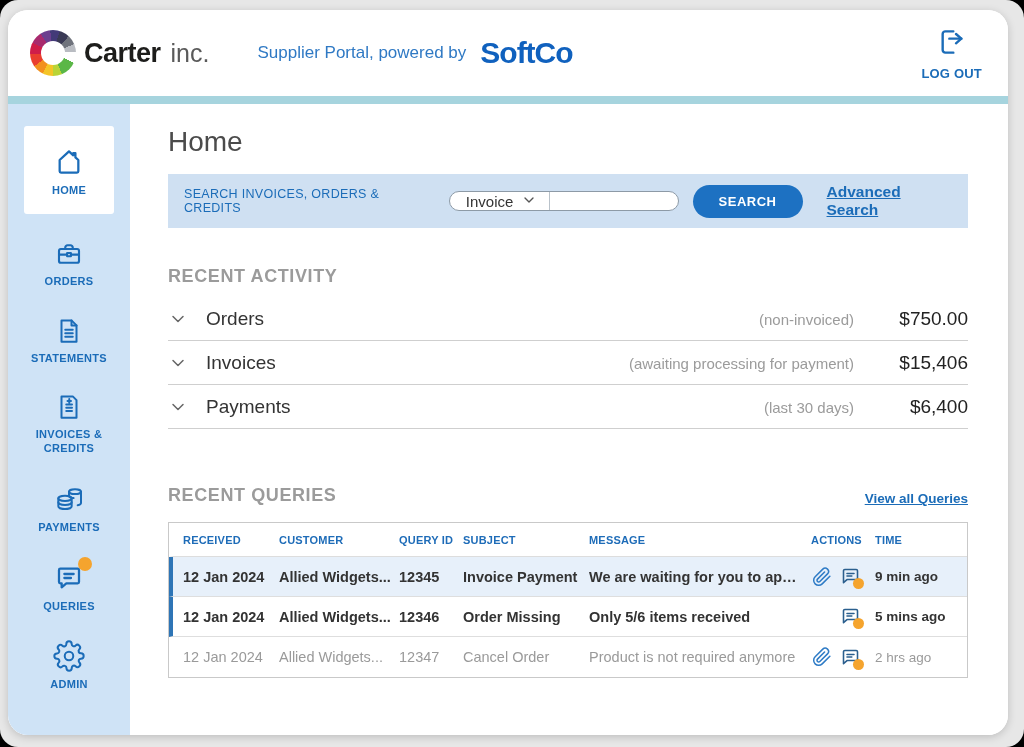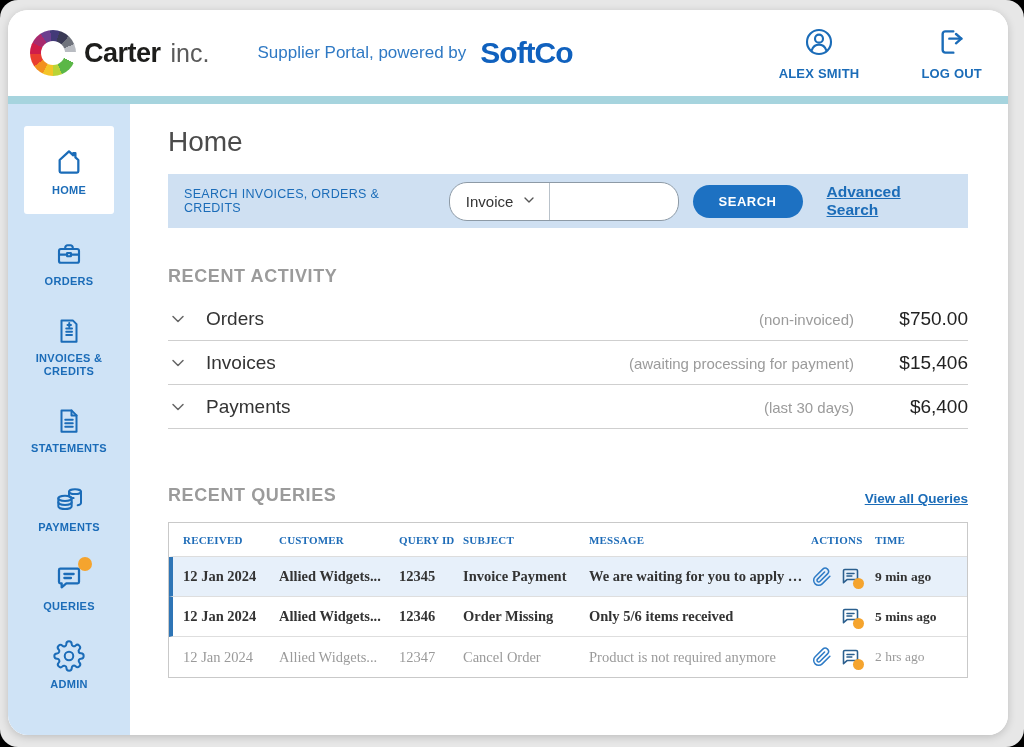"ALEX SMITH" div.header-action { html: <div> <span> <svg> <circle></circle> <circle></circle> <path></path> </svg> </span> <span>ALEX SMITH</span> </div> -> none }
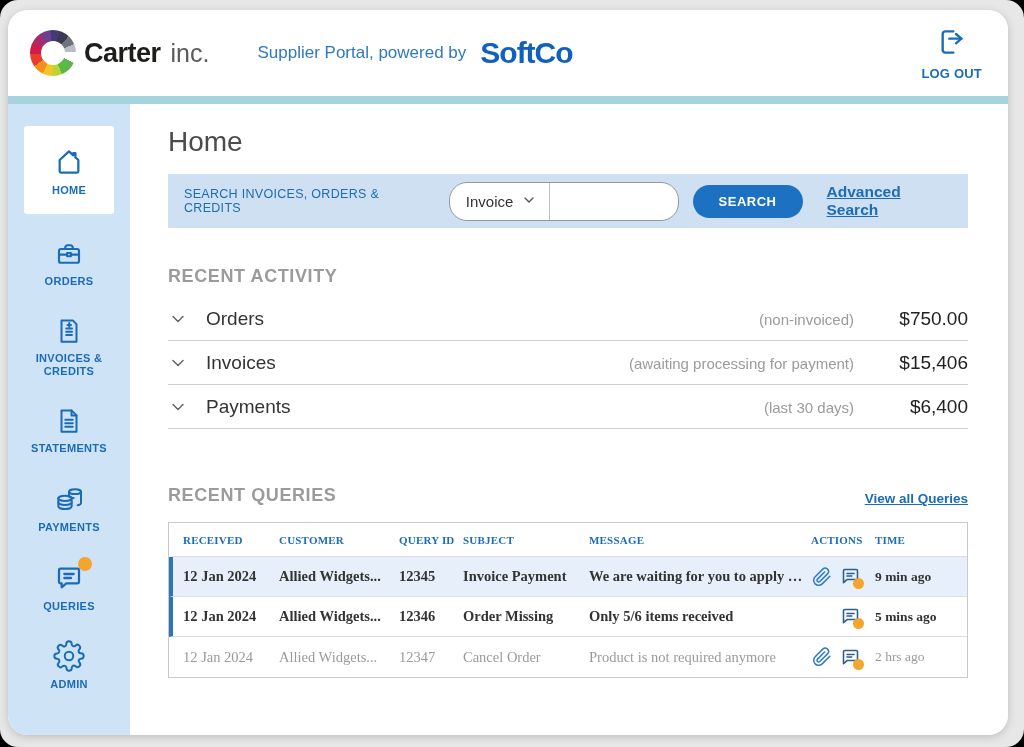"Invoice" .search-pill { height: 39px -> 20px }
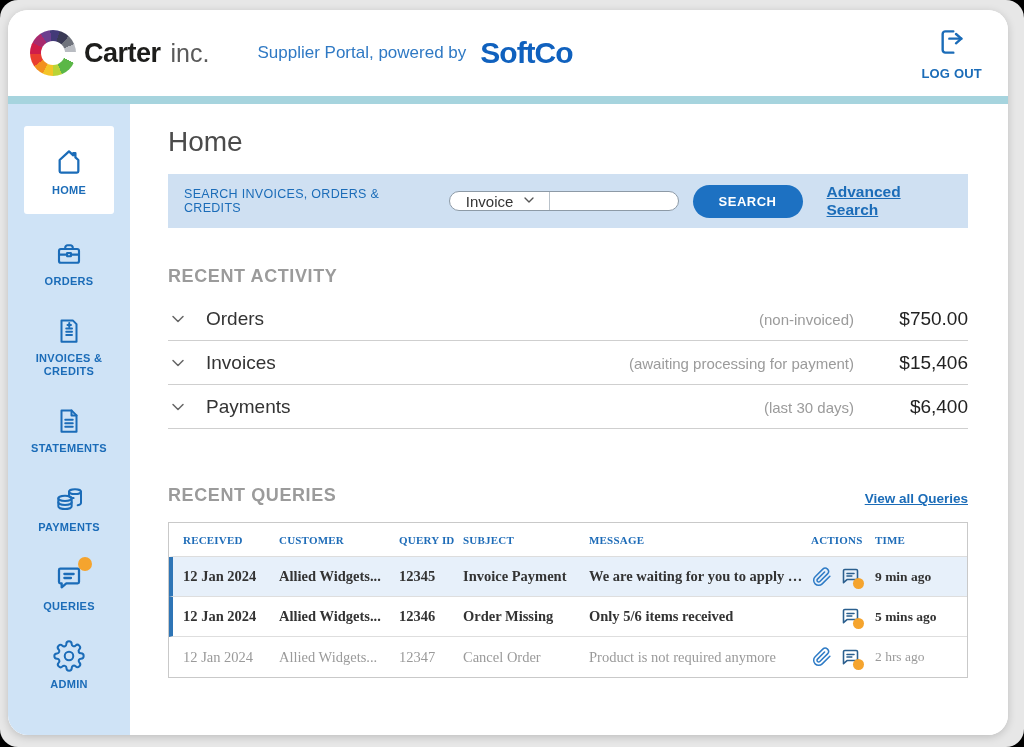"INVOICES & CREDITS" div.side-item { order: before "STATEMENTS" -> after "STATEMENTS" }
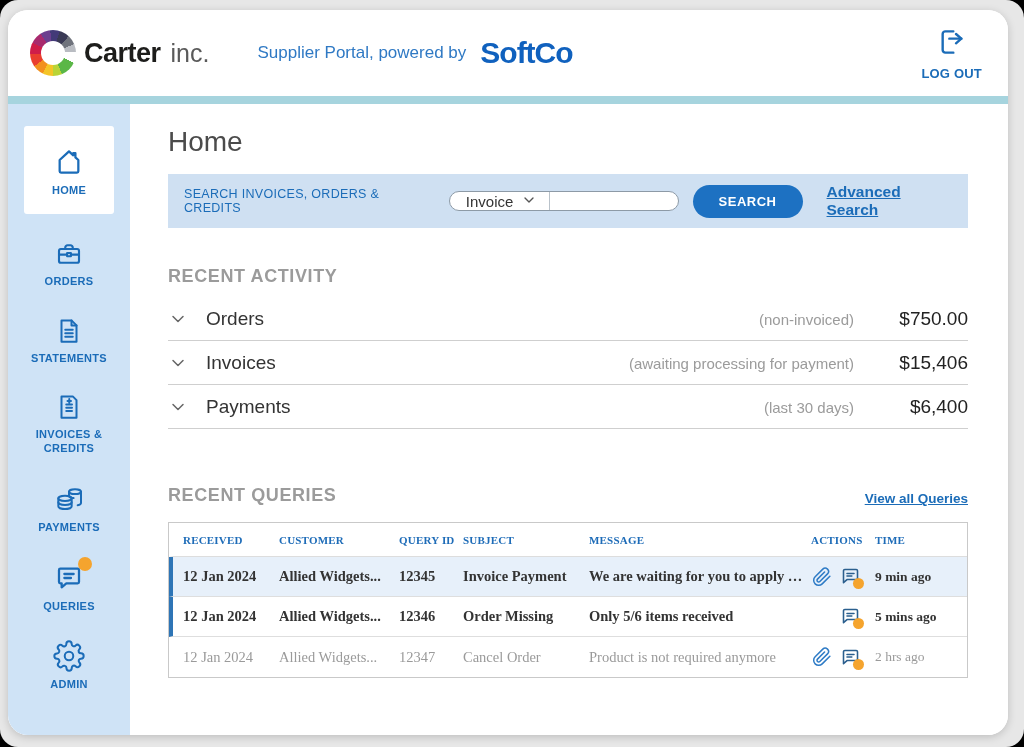"RECEIVED" .q-row { font-family: Liberation Serif, serif -> none }
